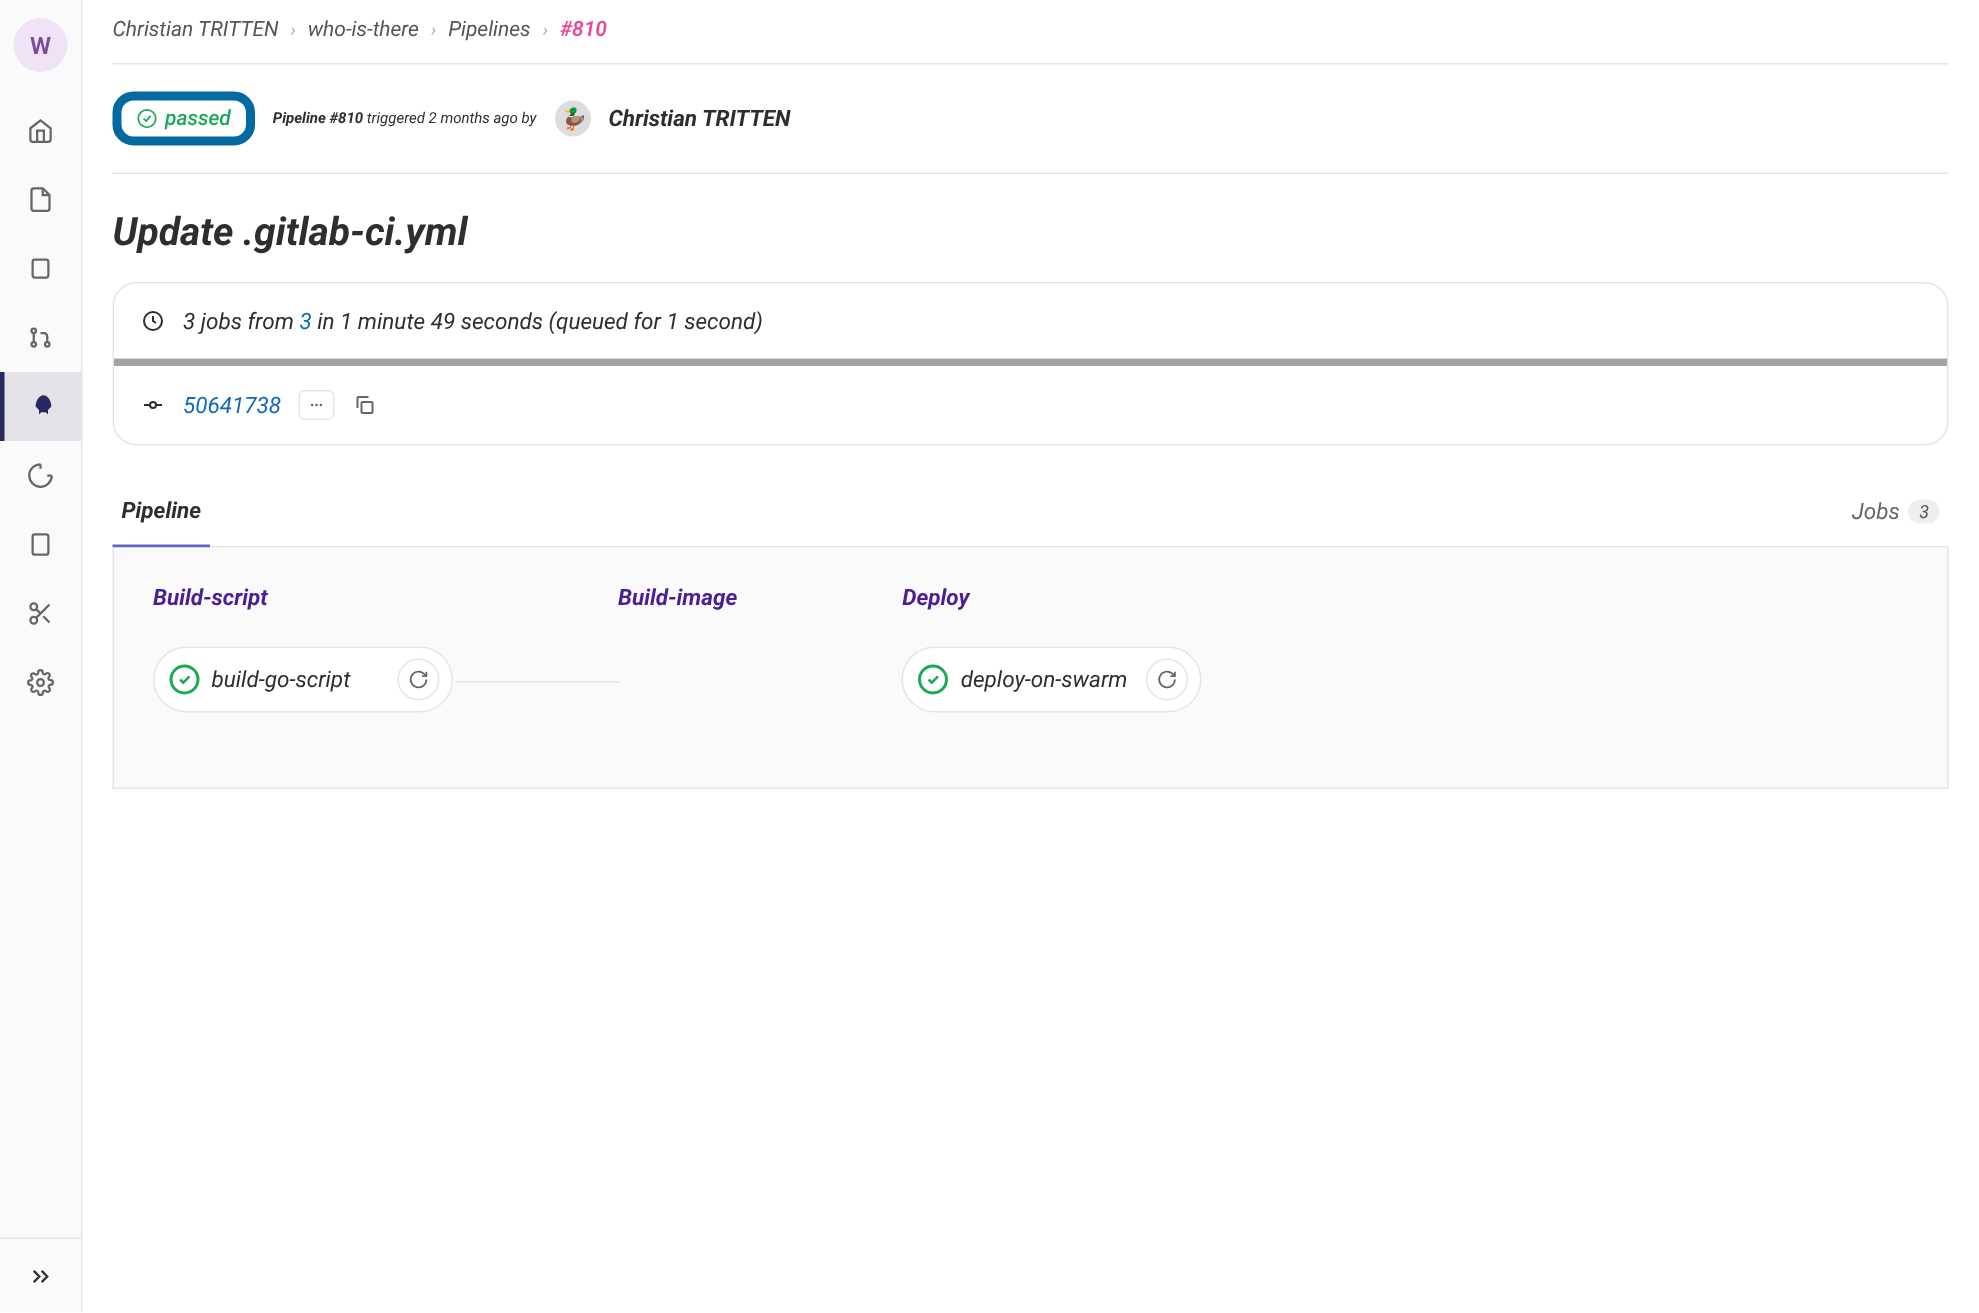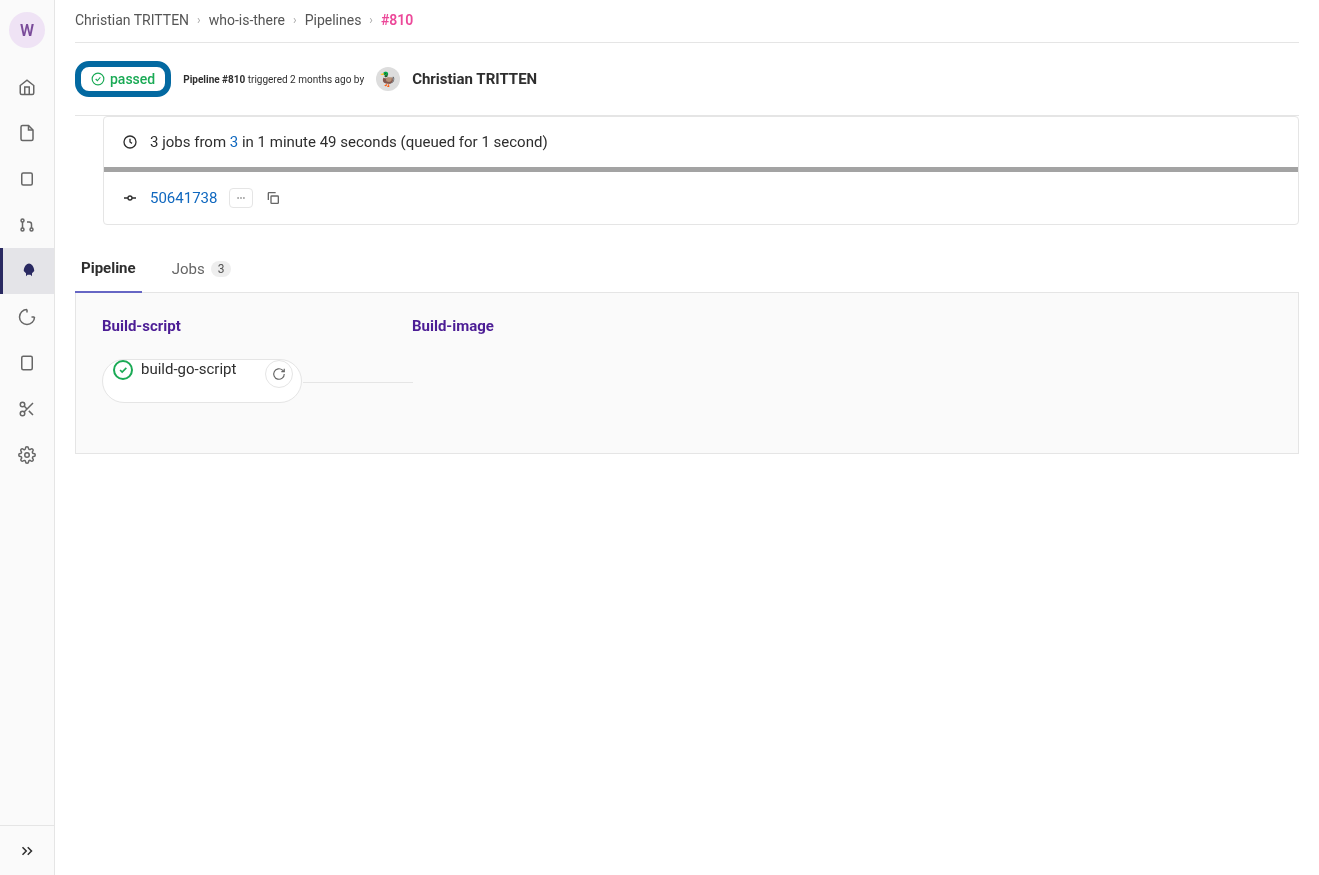"Christian TRITTEN" .main { font-style: none -> italic }
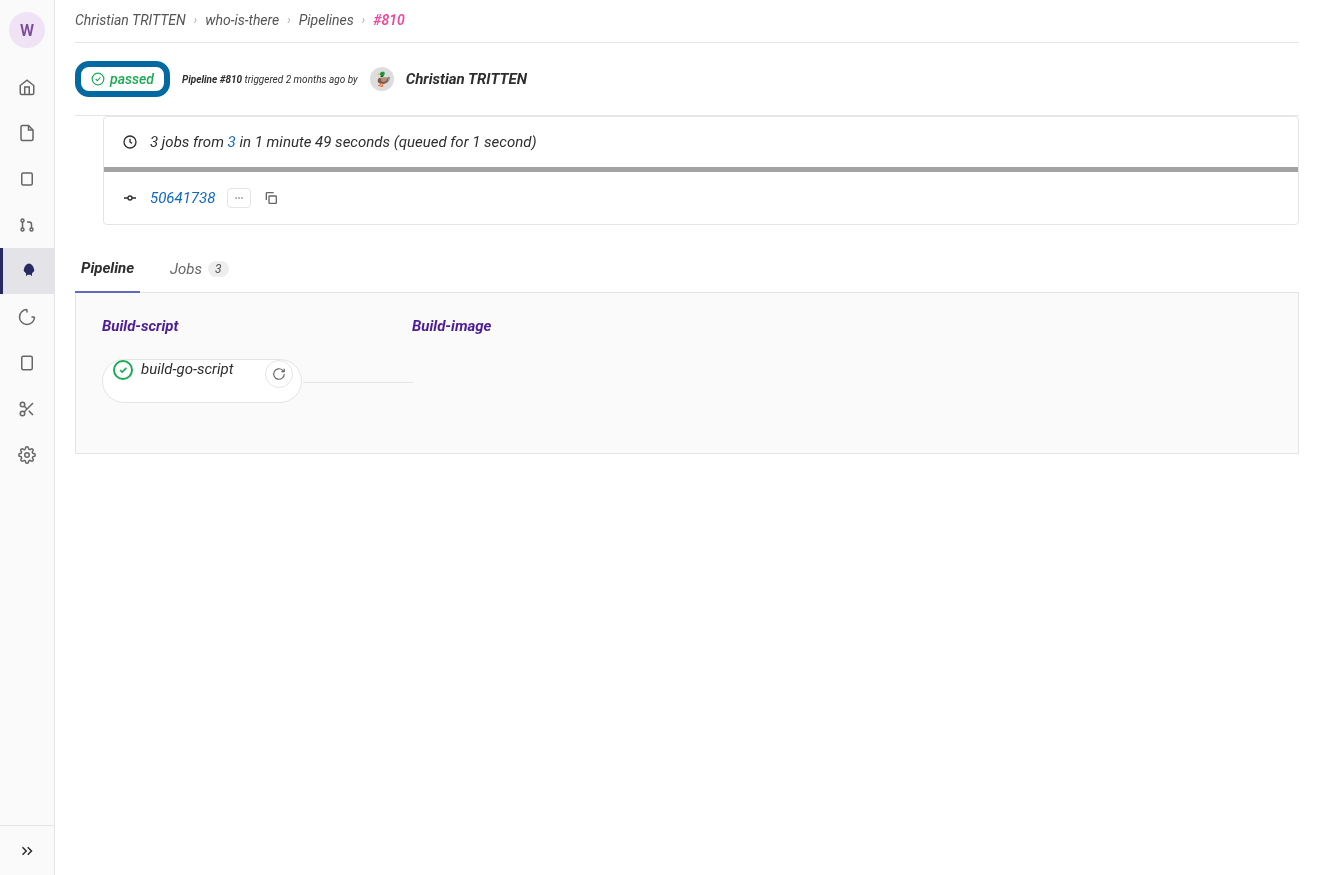"Update .gitlab-ci.yml" h1.page-title { html: none -> <h1>Update .gitlab-ci.yml</h1> }
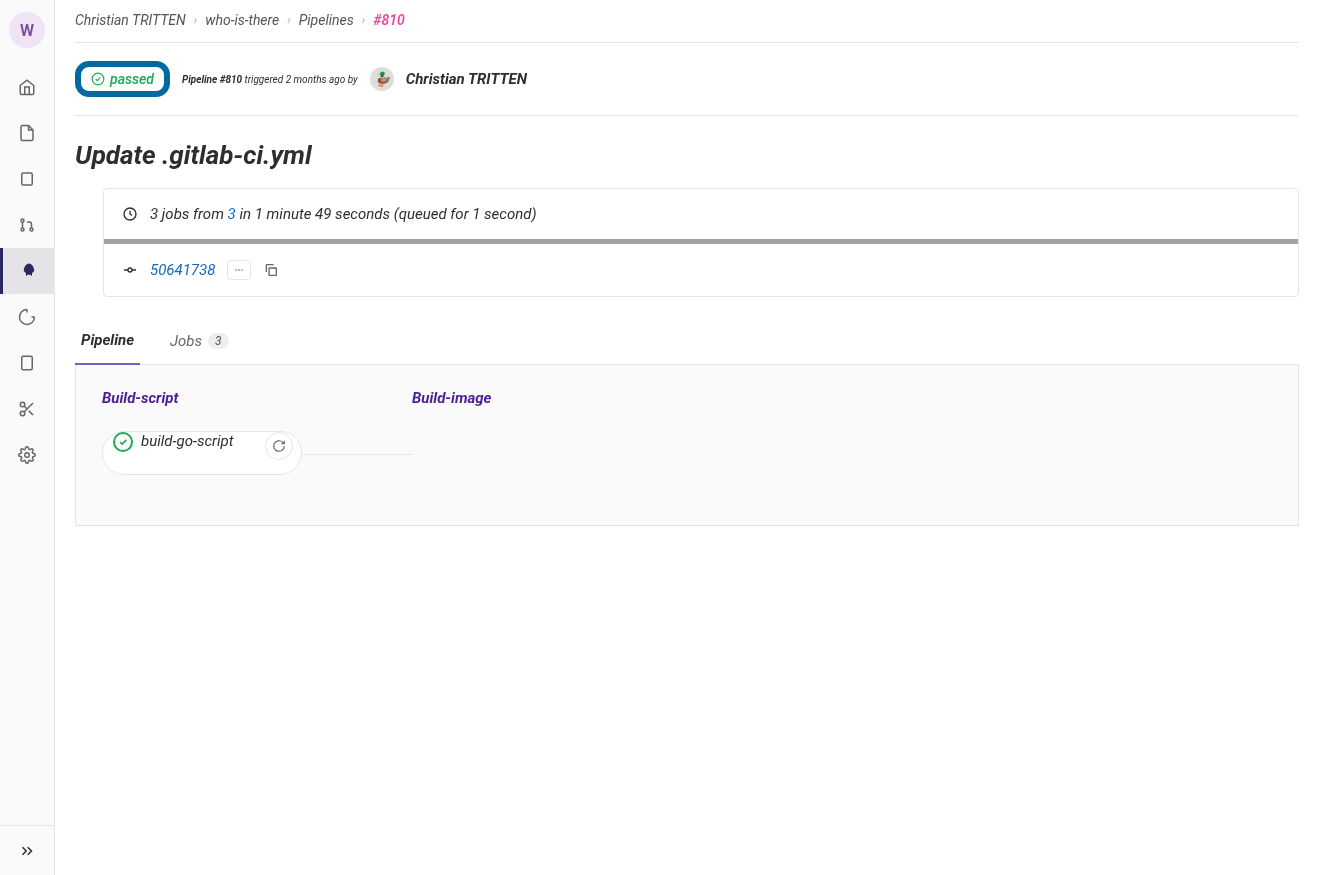"3 jobs from 3 in" .info-card { border-radius: 4px -> 16px; margin-left: 28px -> none }
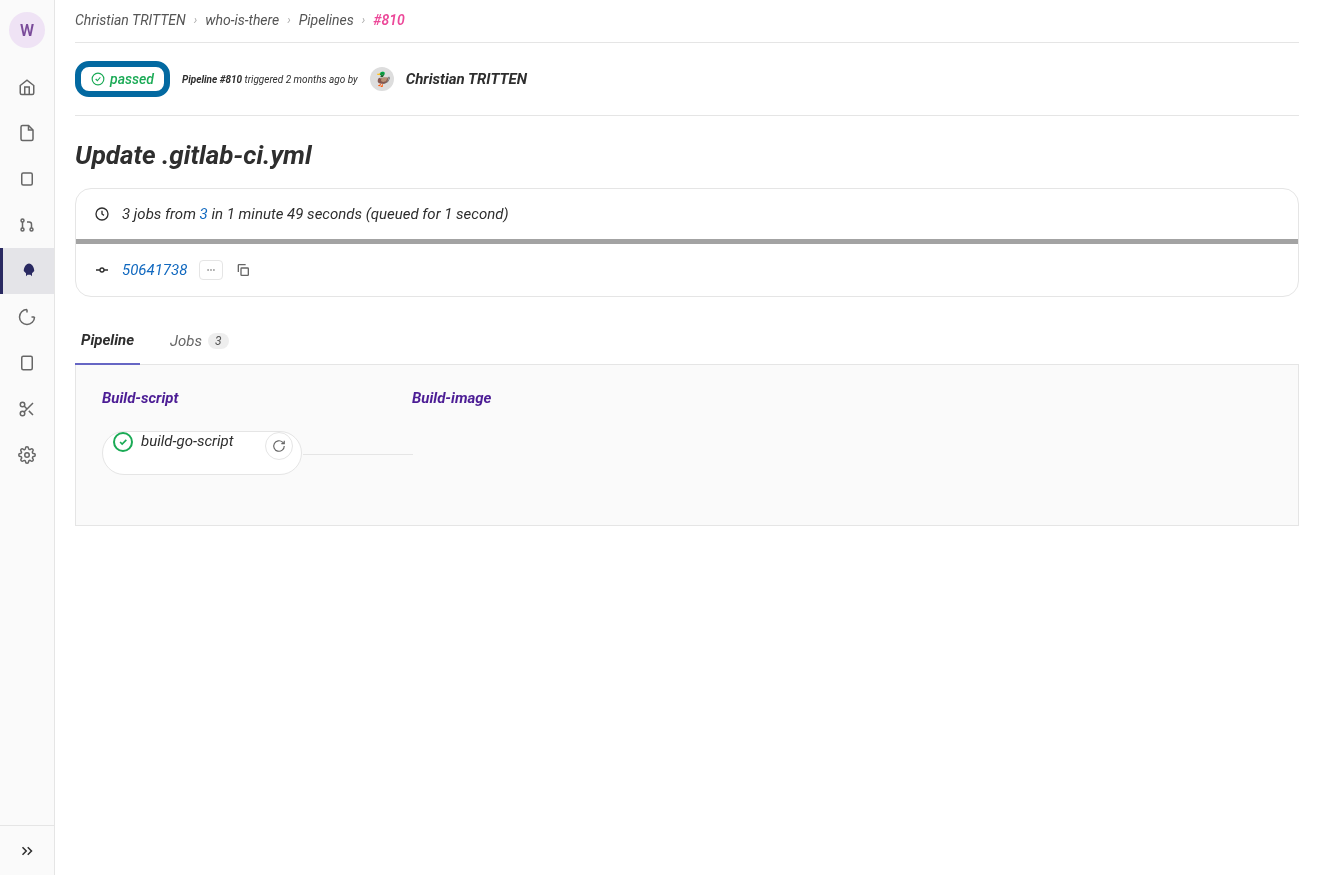"Pipeline" .tabs { justify-content: none -> space-between }
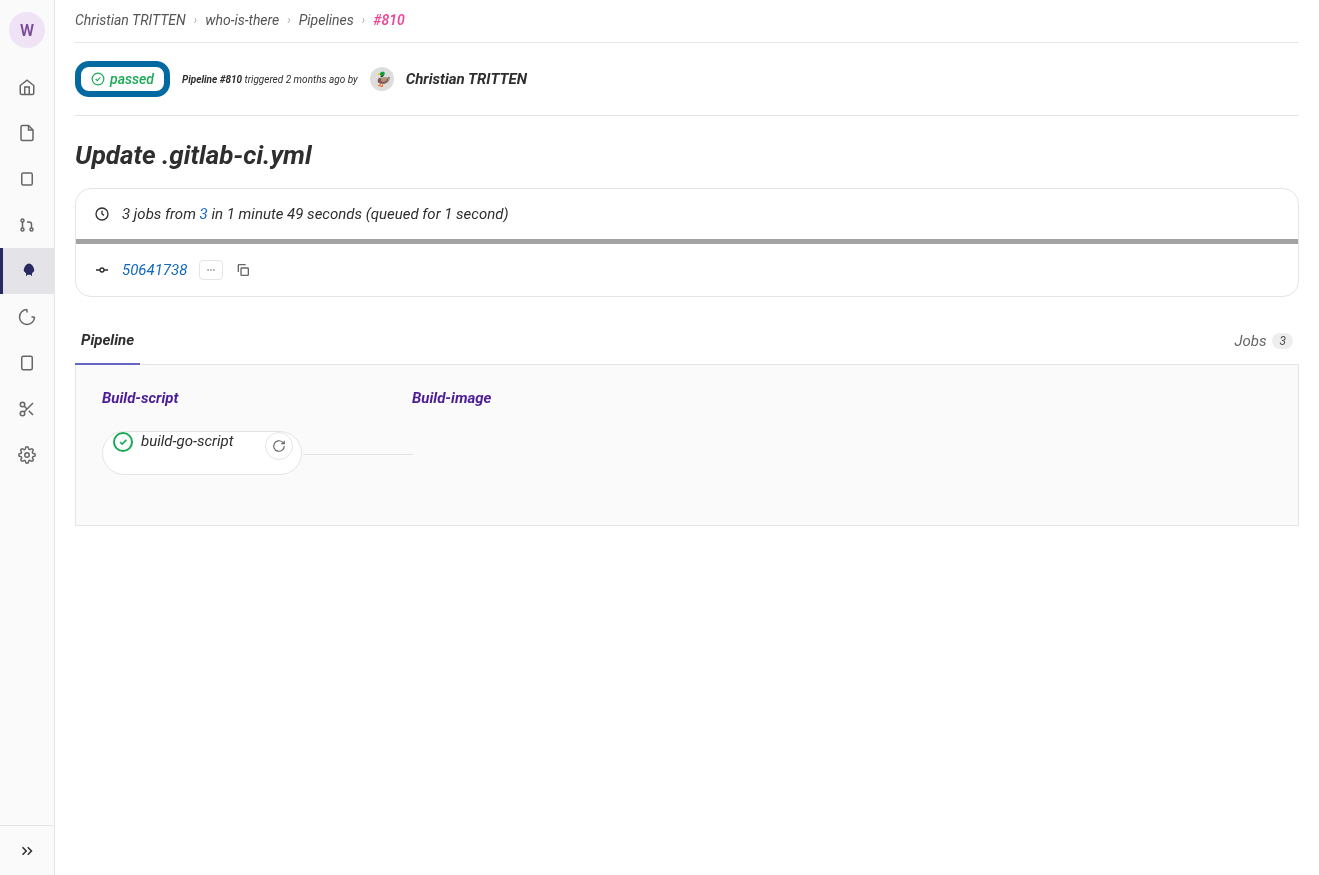"Deploy" div.stage { html: none -> <div> <div>Deploy</div> <div> <span> <svg> <path></path> </svg> </span> <span>deploy-on-swarm</span> <span> <svg> <path></path> <path></path> </svg> </span> </div> </div> }
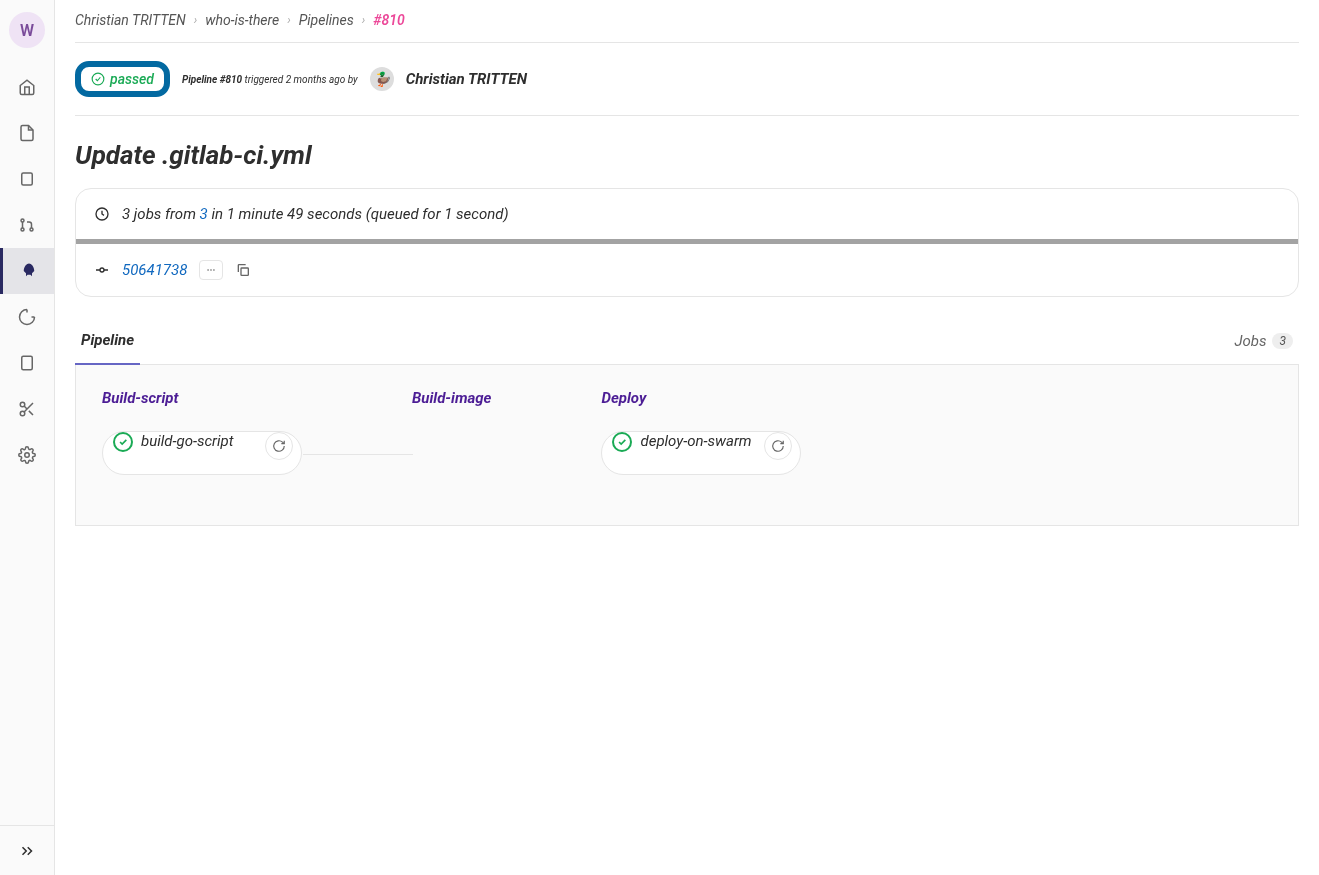"build-go-script" .job-pill { align-items: none -> center }
